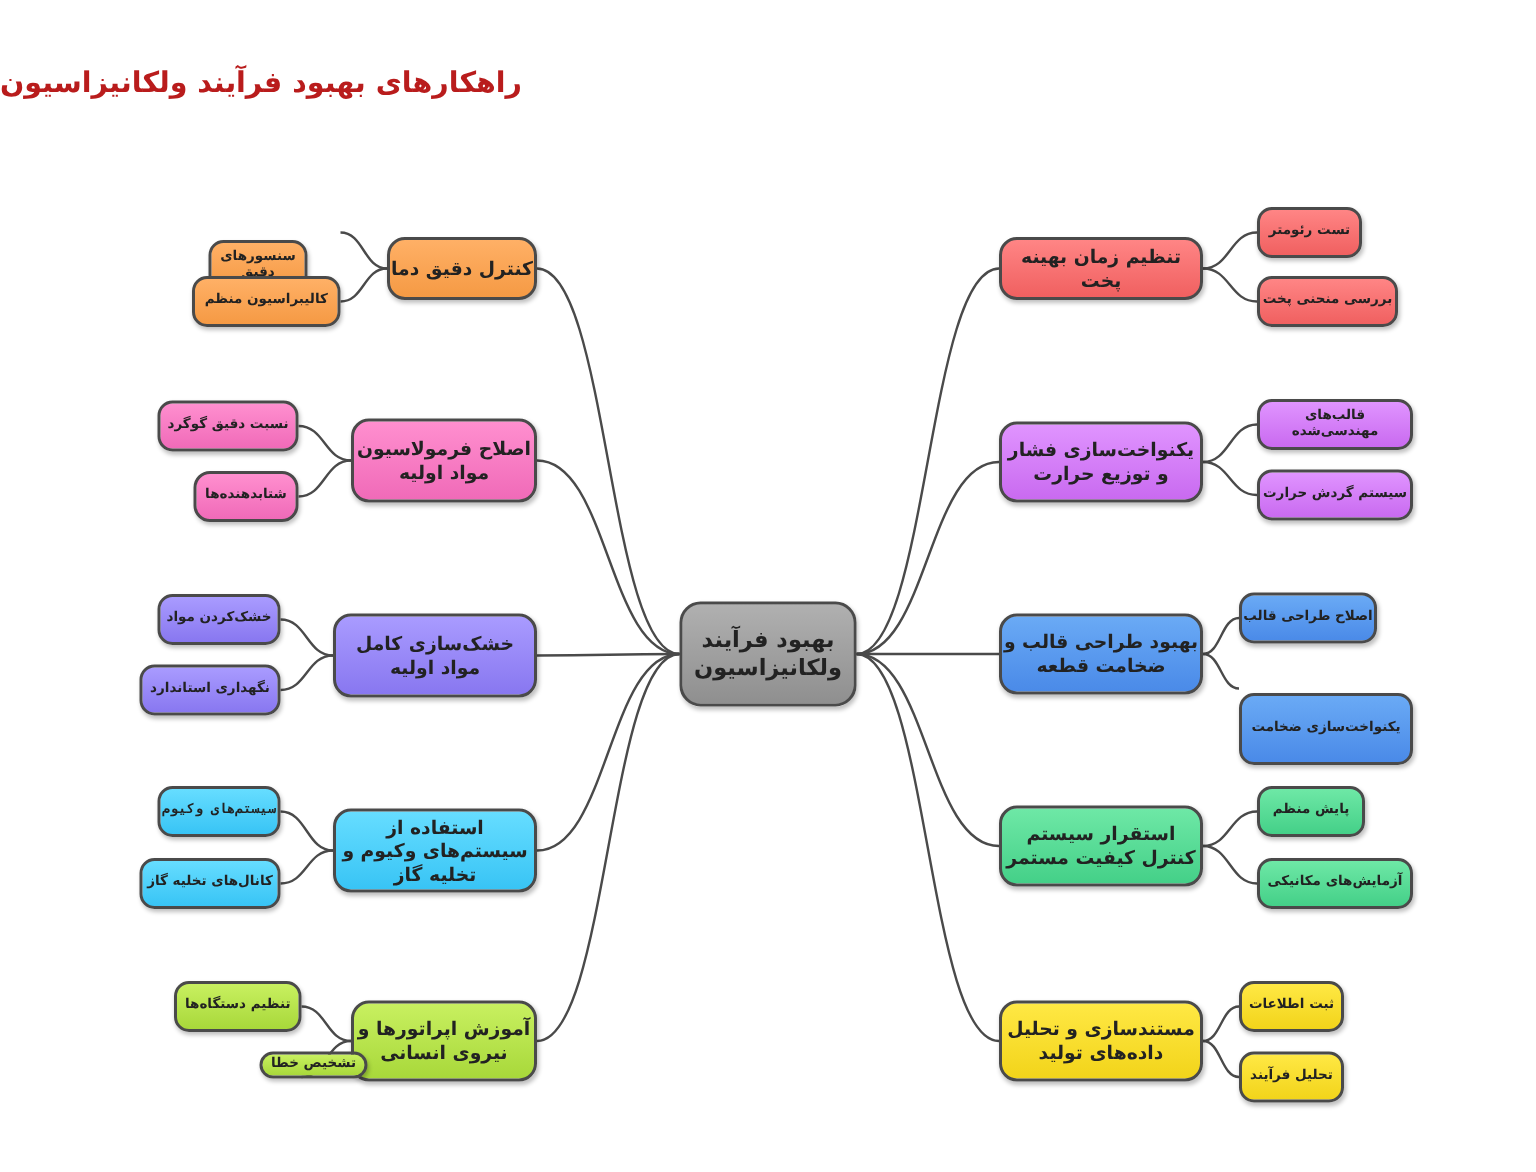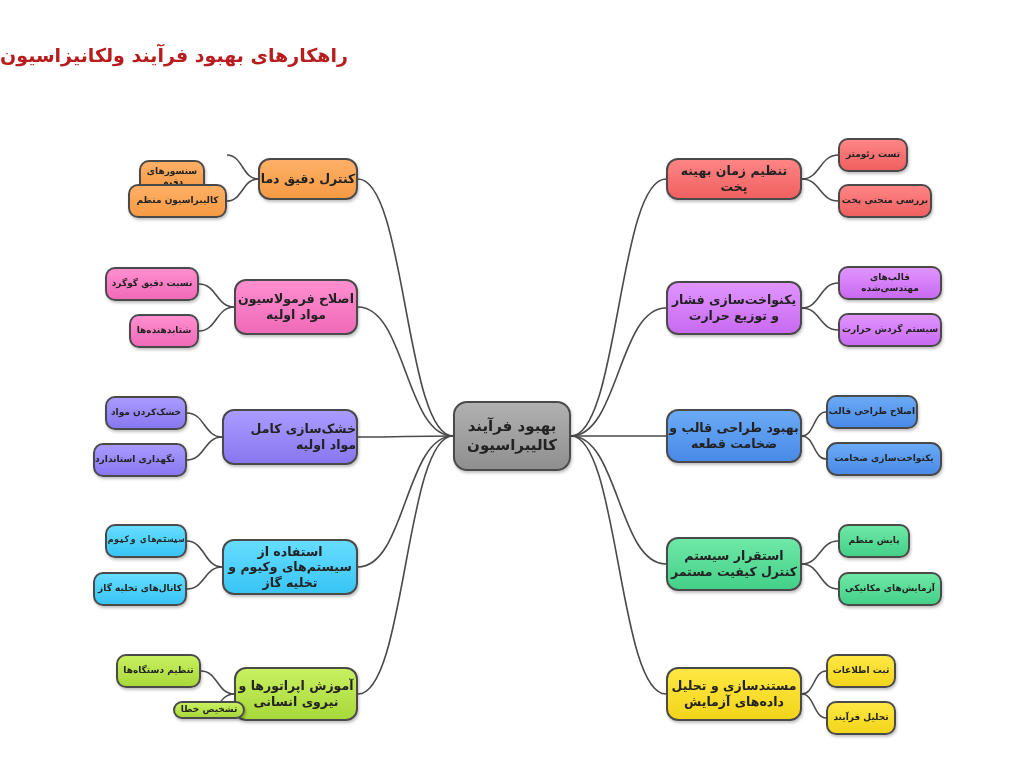"شتابدهنده‌ها" div.node { border-radius: none -> 11px }
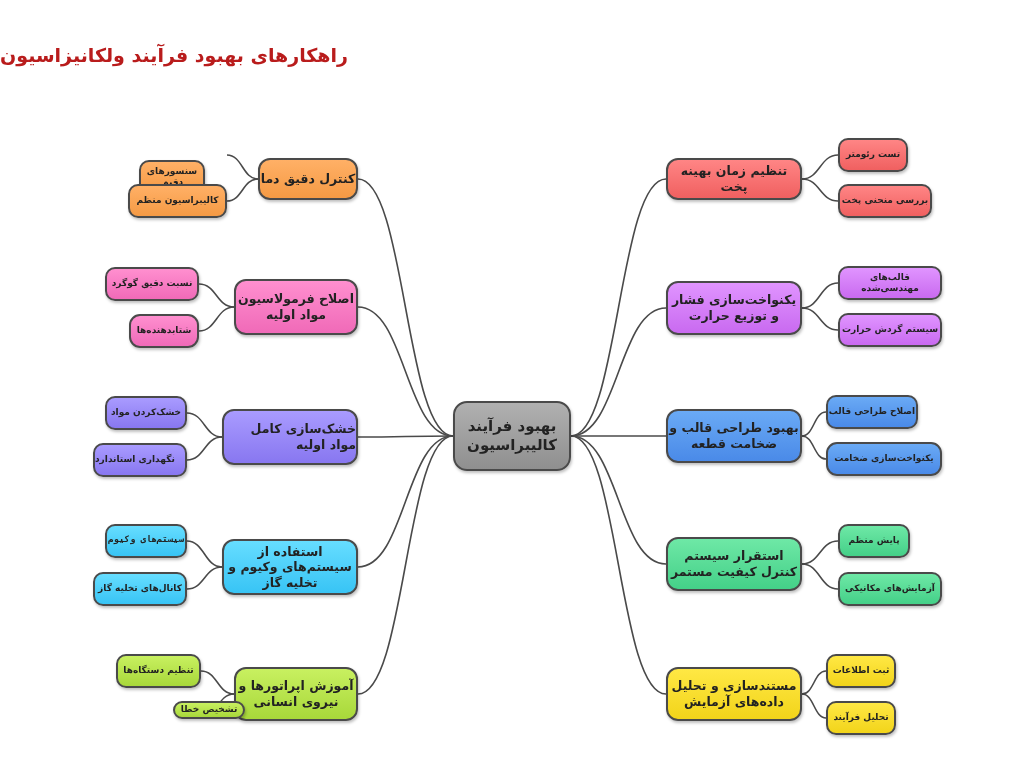"خشک‌سازی کامل مواد اولیه" div.node { text-align: right -> none }
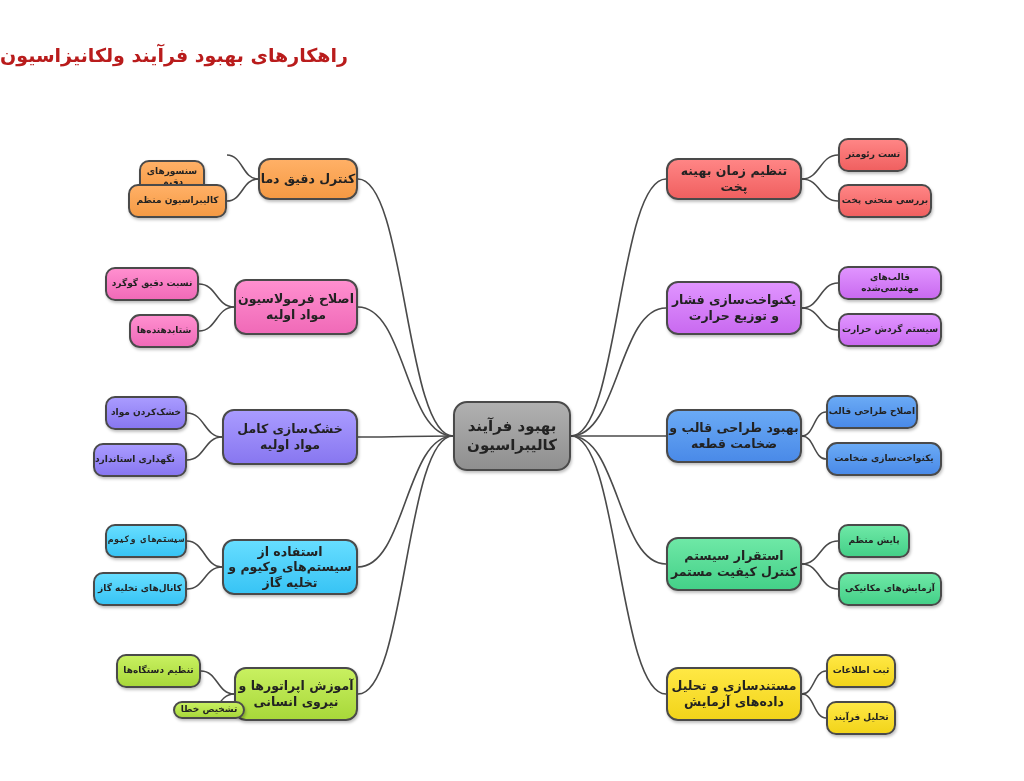"بهبود فرآیند کالیبراسیون" span { text: کالیبراسیون -> ولکانیزاسیون }
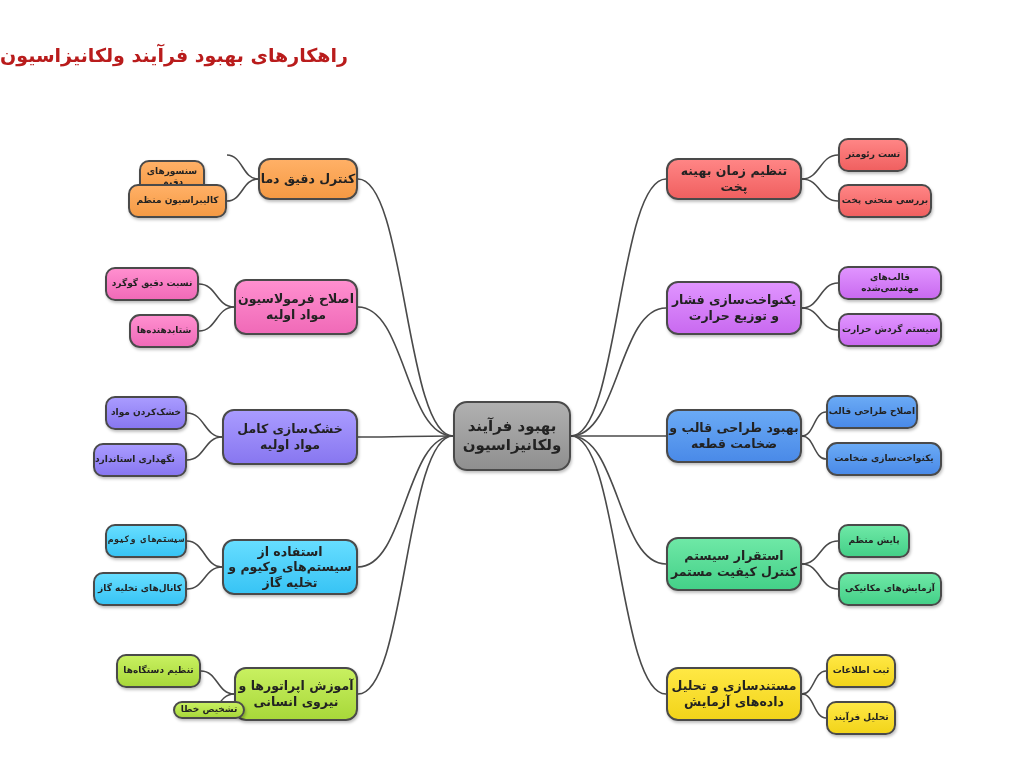"نگهداری استاندارد" div.node { justify-content: flex-end -> none }
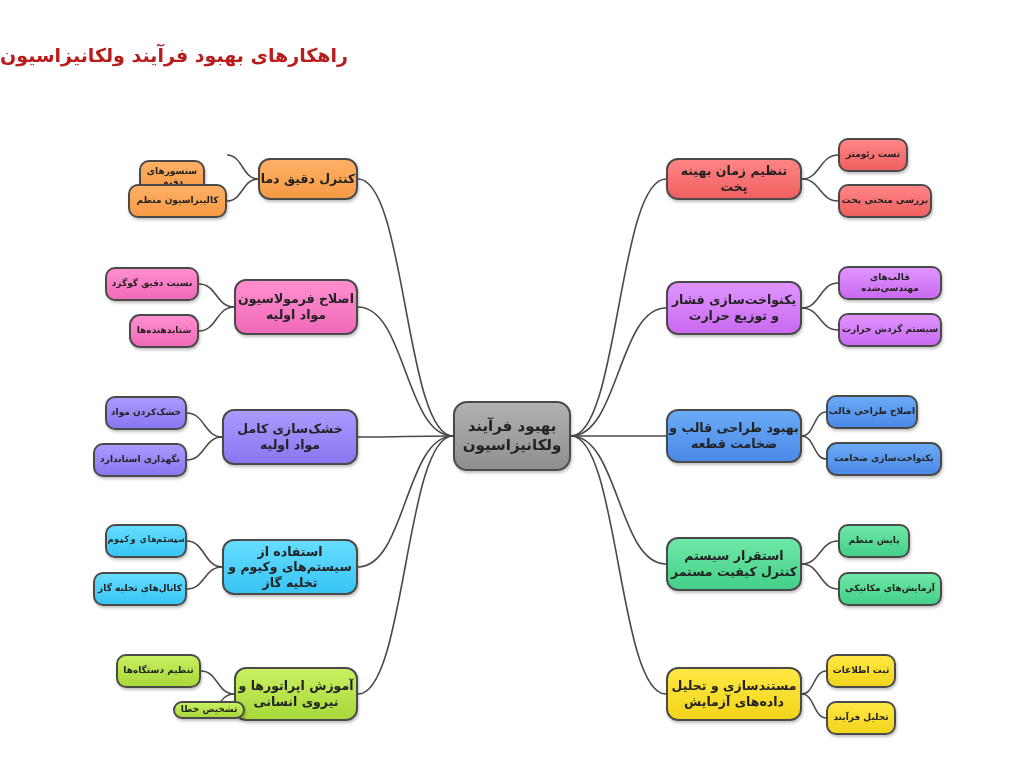"یکنواخت‌سازی ضخامت" div.node { border-radius: 11px -> none; height: 34px -> 48px; top: 442px -> 462px }
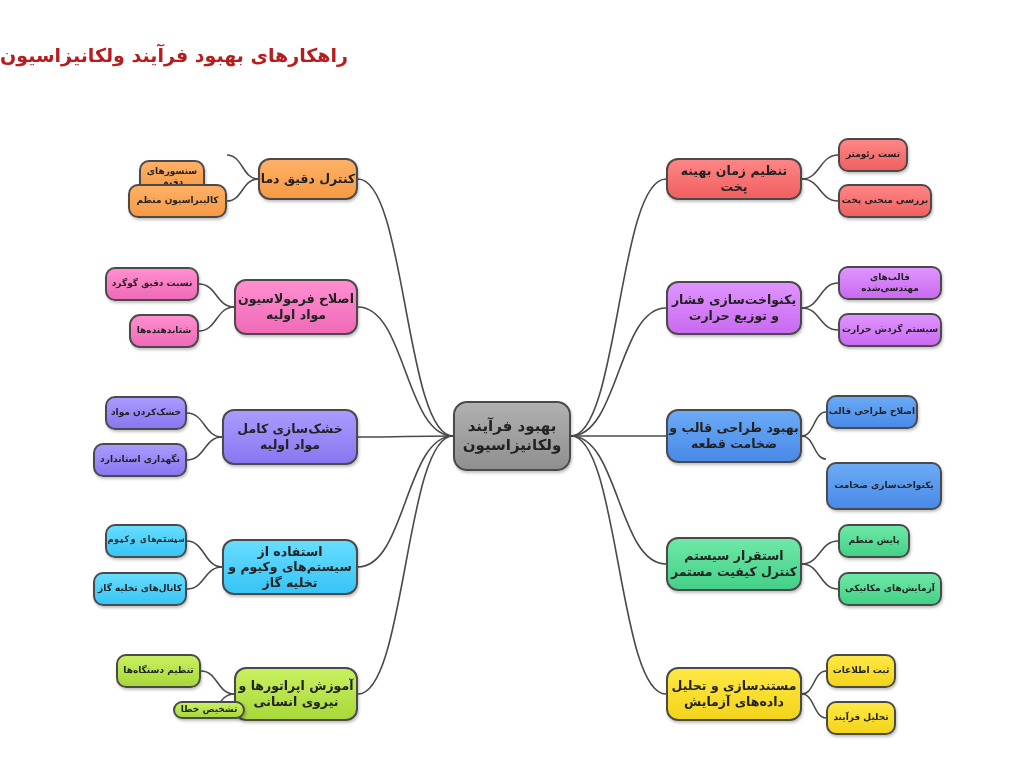"مستندسازی و تحلیل داده‌های آزمایش" span { text: آزمایش -> تولید }
